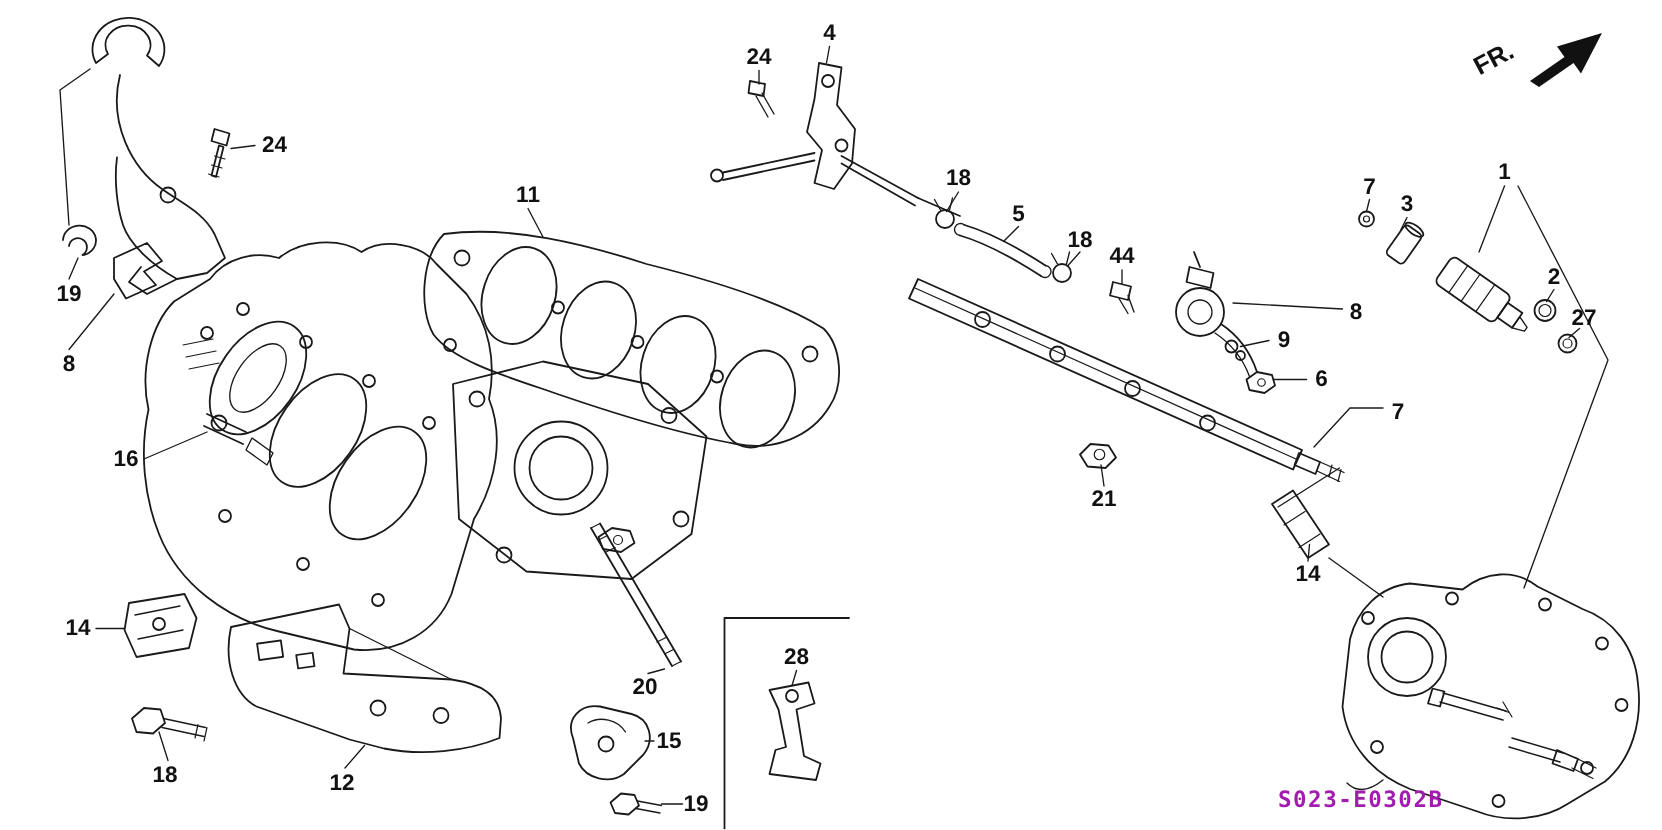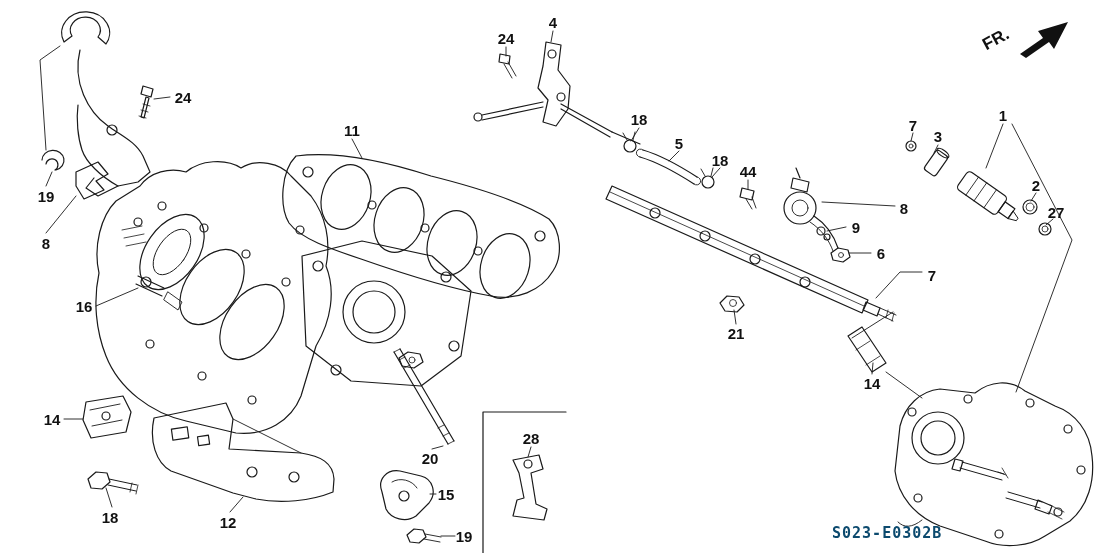"S023-E0302B" .diagram-code { color: #0c4a6e -> #a21caf; left: 832px -> 852px }
